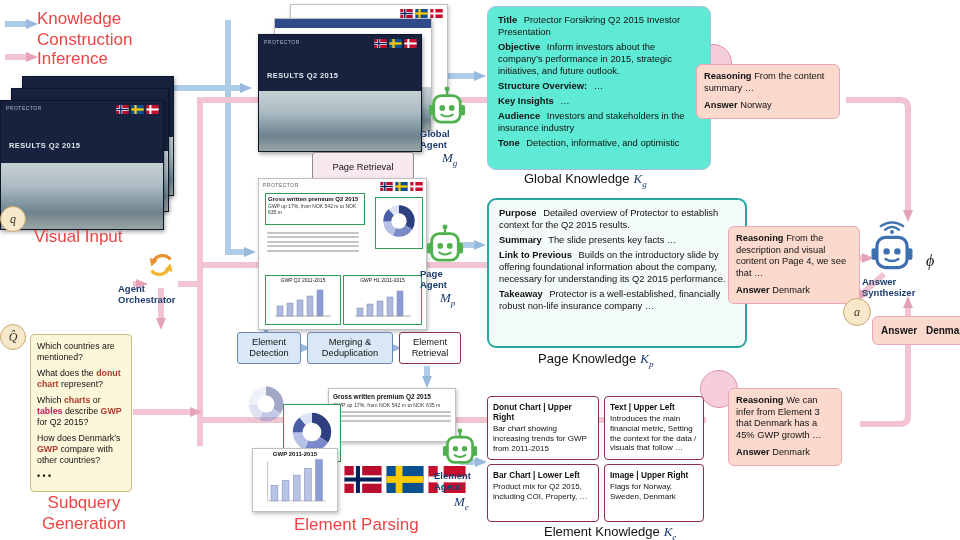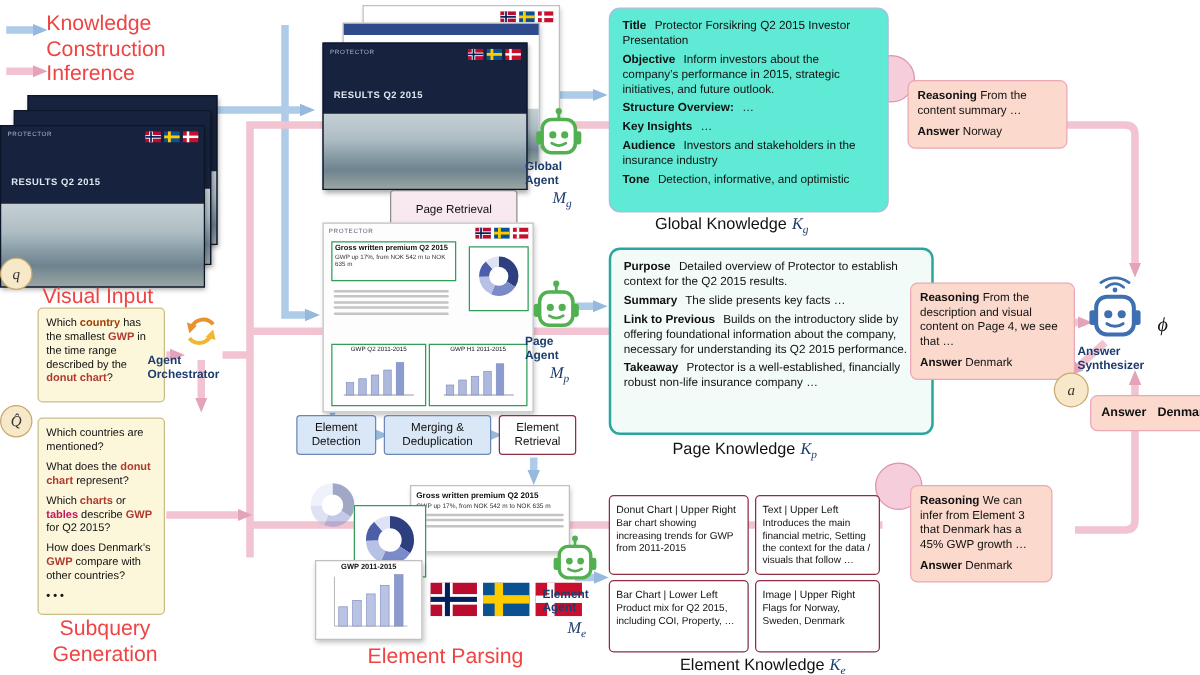"Reasoning From the content summary" div.abs { left: 726px -> 696px; width: 128px -> 144px }
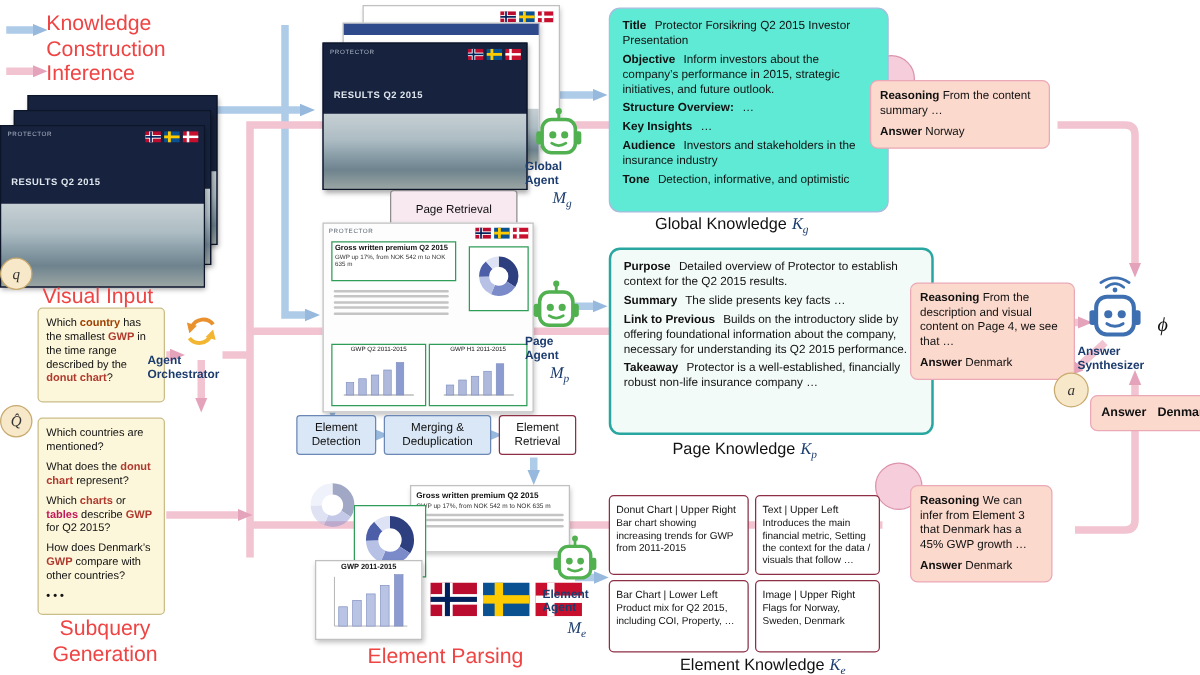"Which country has the smallest" div.abs { html: <div> <p><span>Which </span><span>country</span><span> has the smallest </span><span>GWP</span><span> in the time range described by the </span><span>donut chart</span><span>?</span></p> </div> -> none }
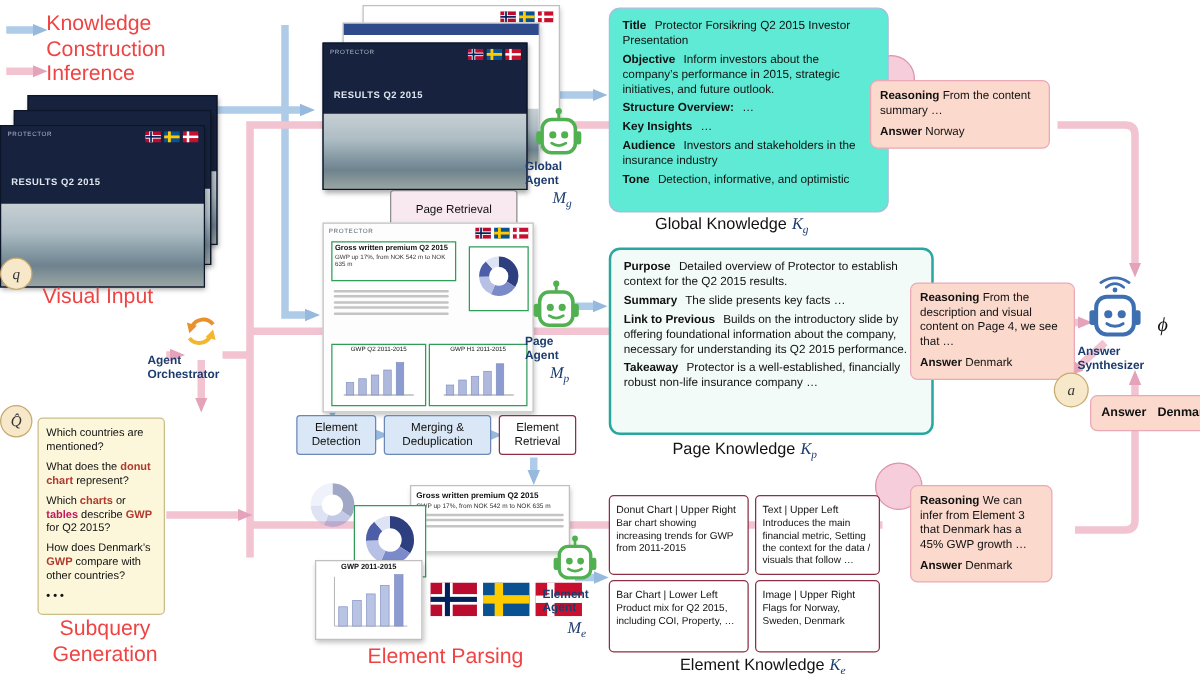"Donut Chart | Upper Right" .card .ct { font-weight: 400 -> 700 }
